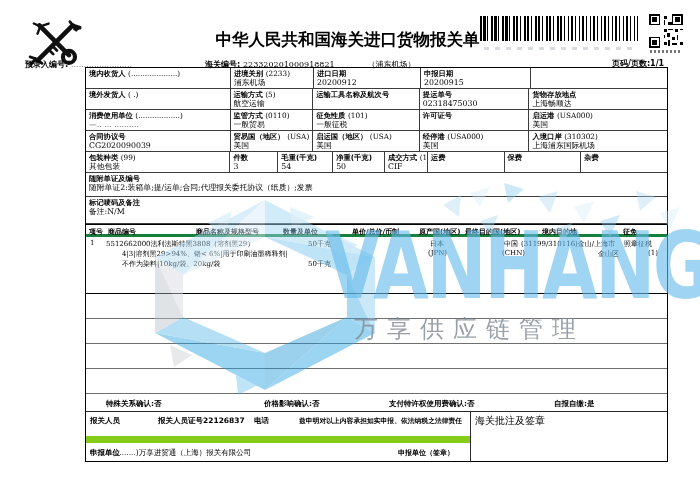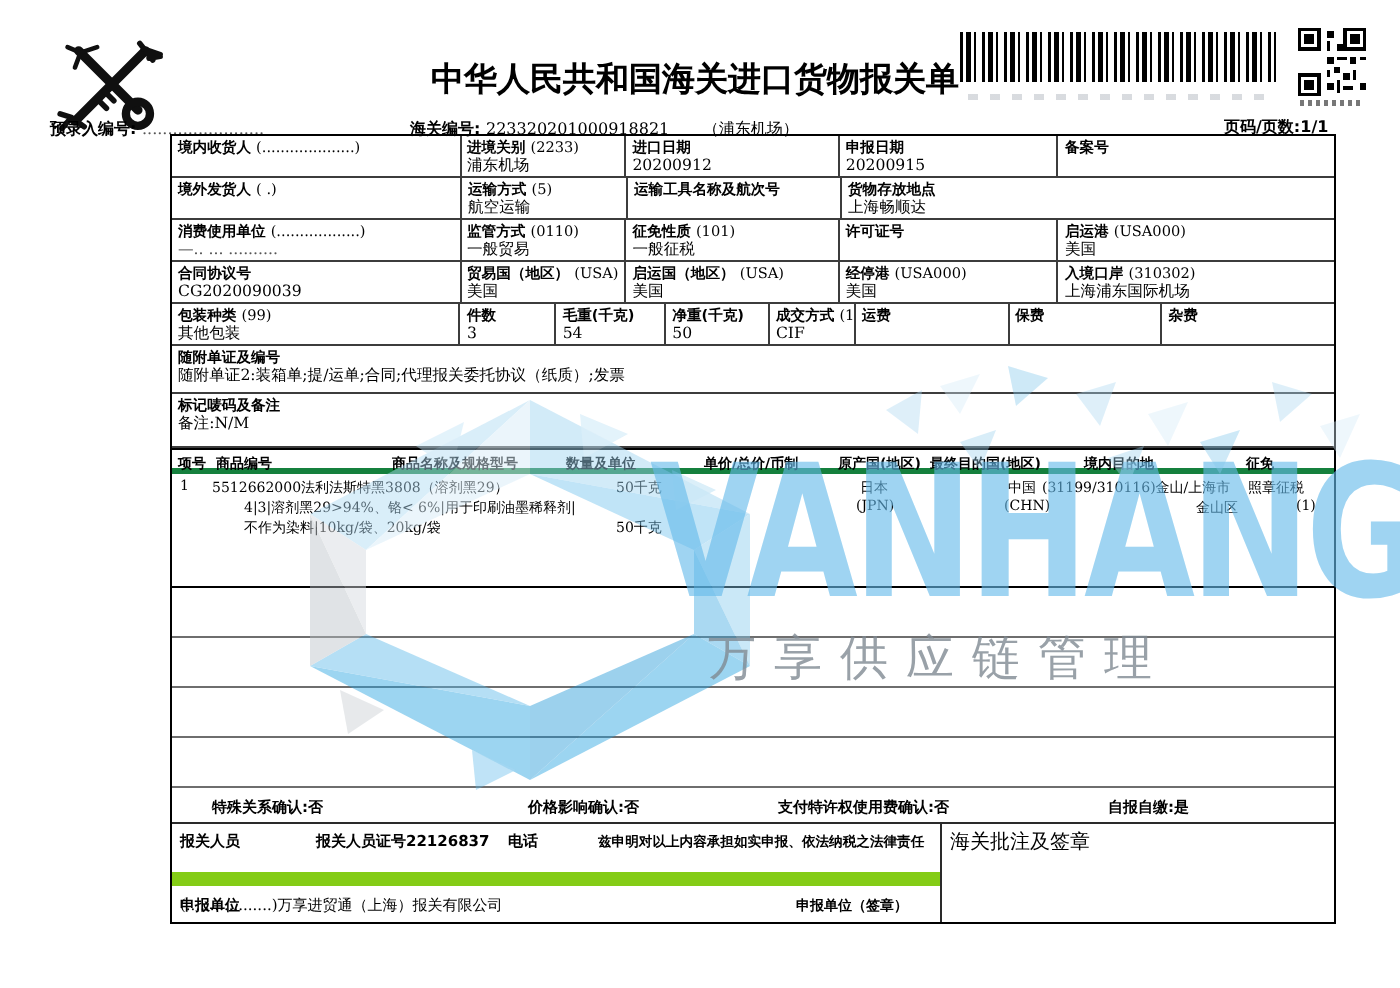"（浦东机场）" span.serif { margin-left: 14px -> 30px }
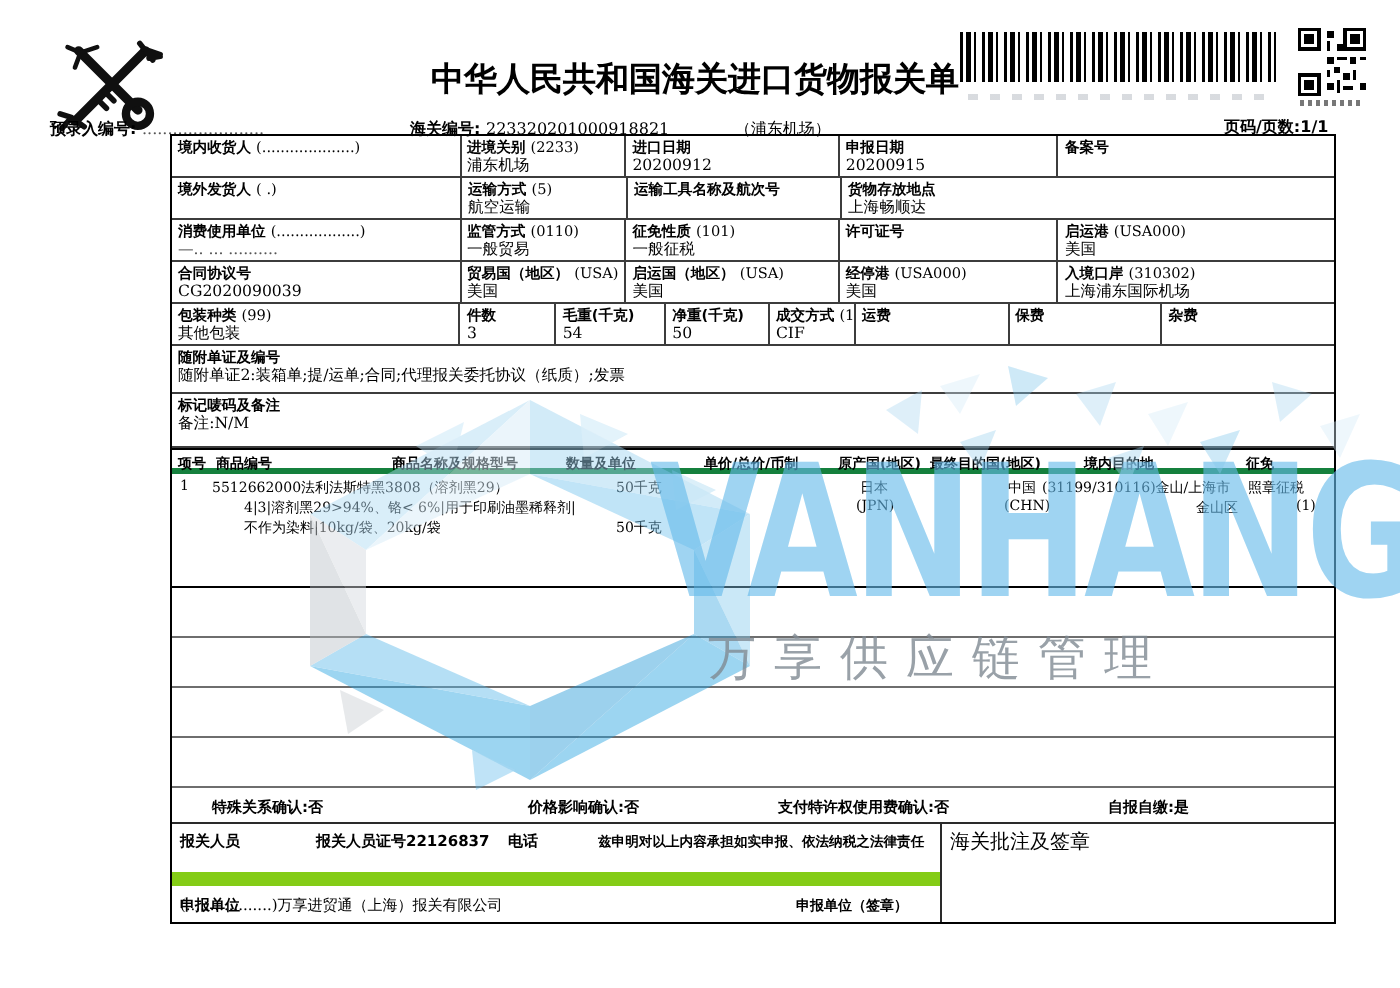"备案号" div.cell { html: <div> <div><span>备案号</span></div> <div></div> </div> -> none }
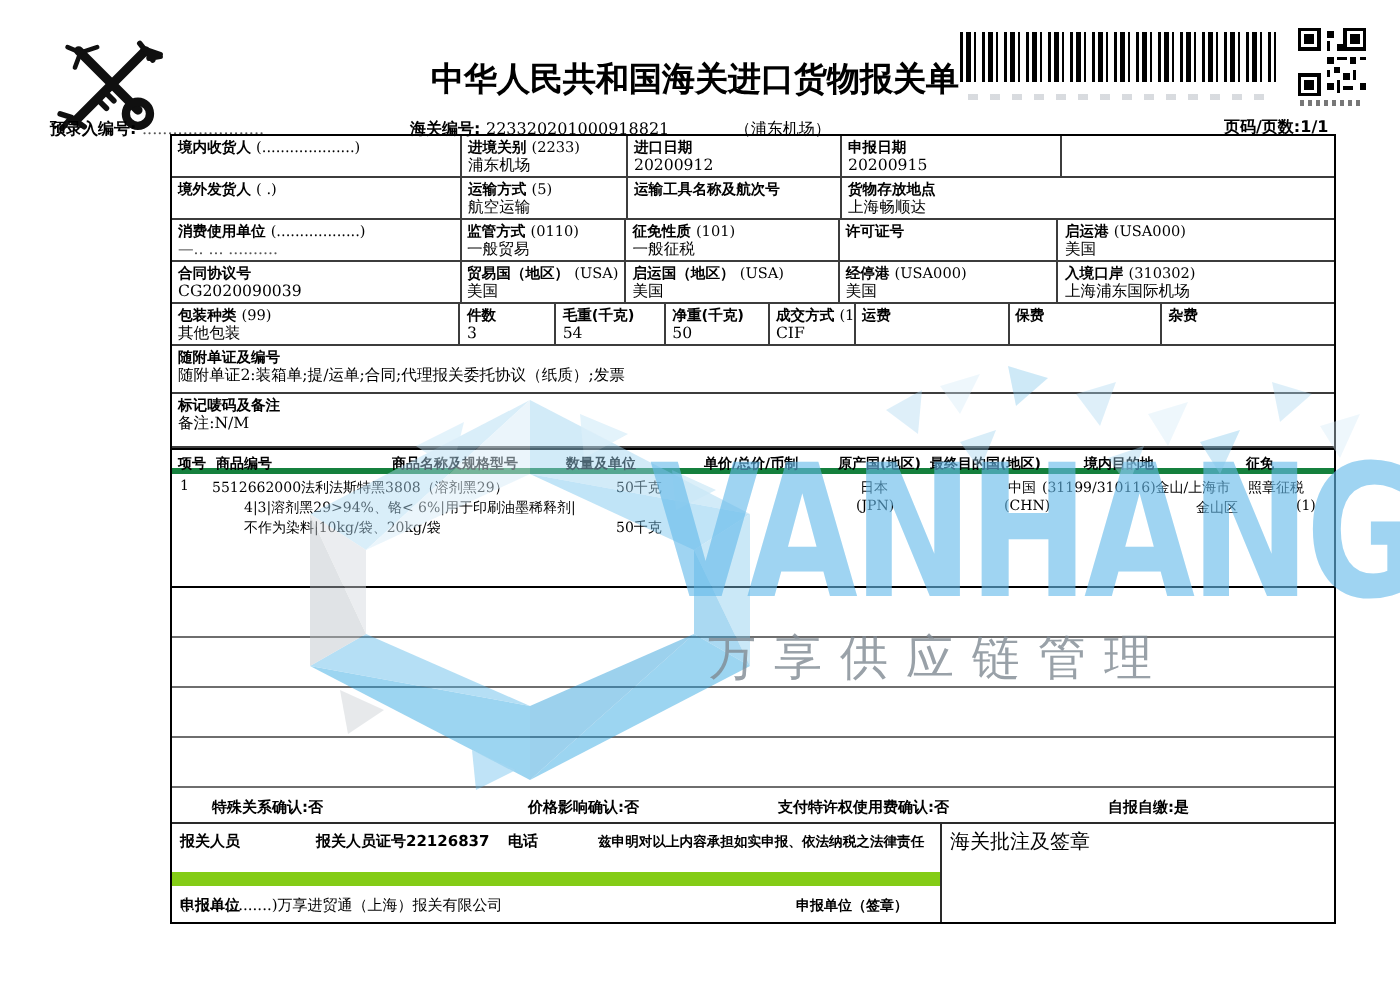"提运单号" div.cell { html: none -> <div> <div><span>提运单号</span></div> <div>02318475030</div> </div> }
